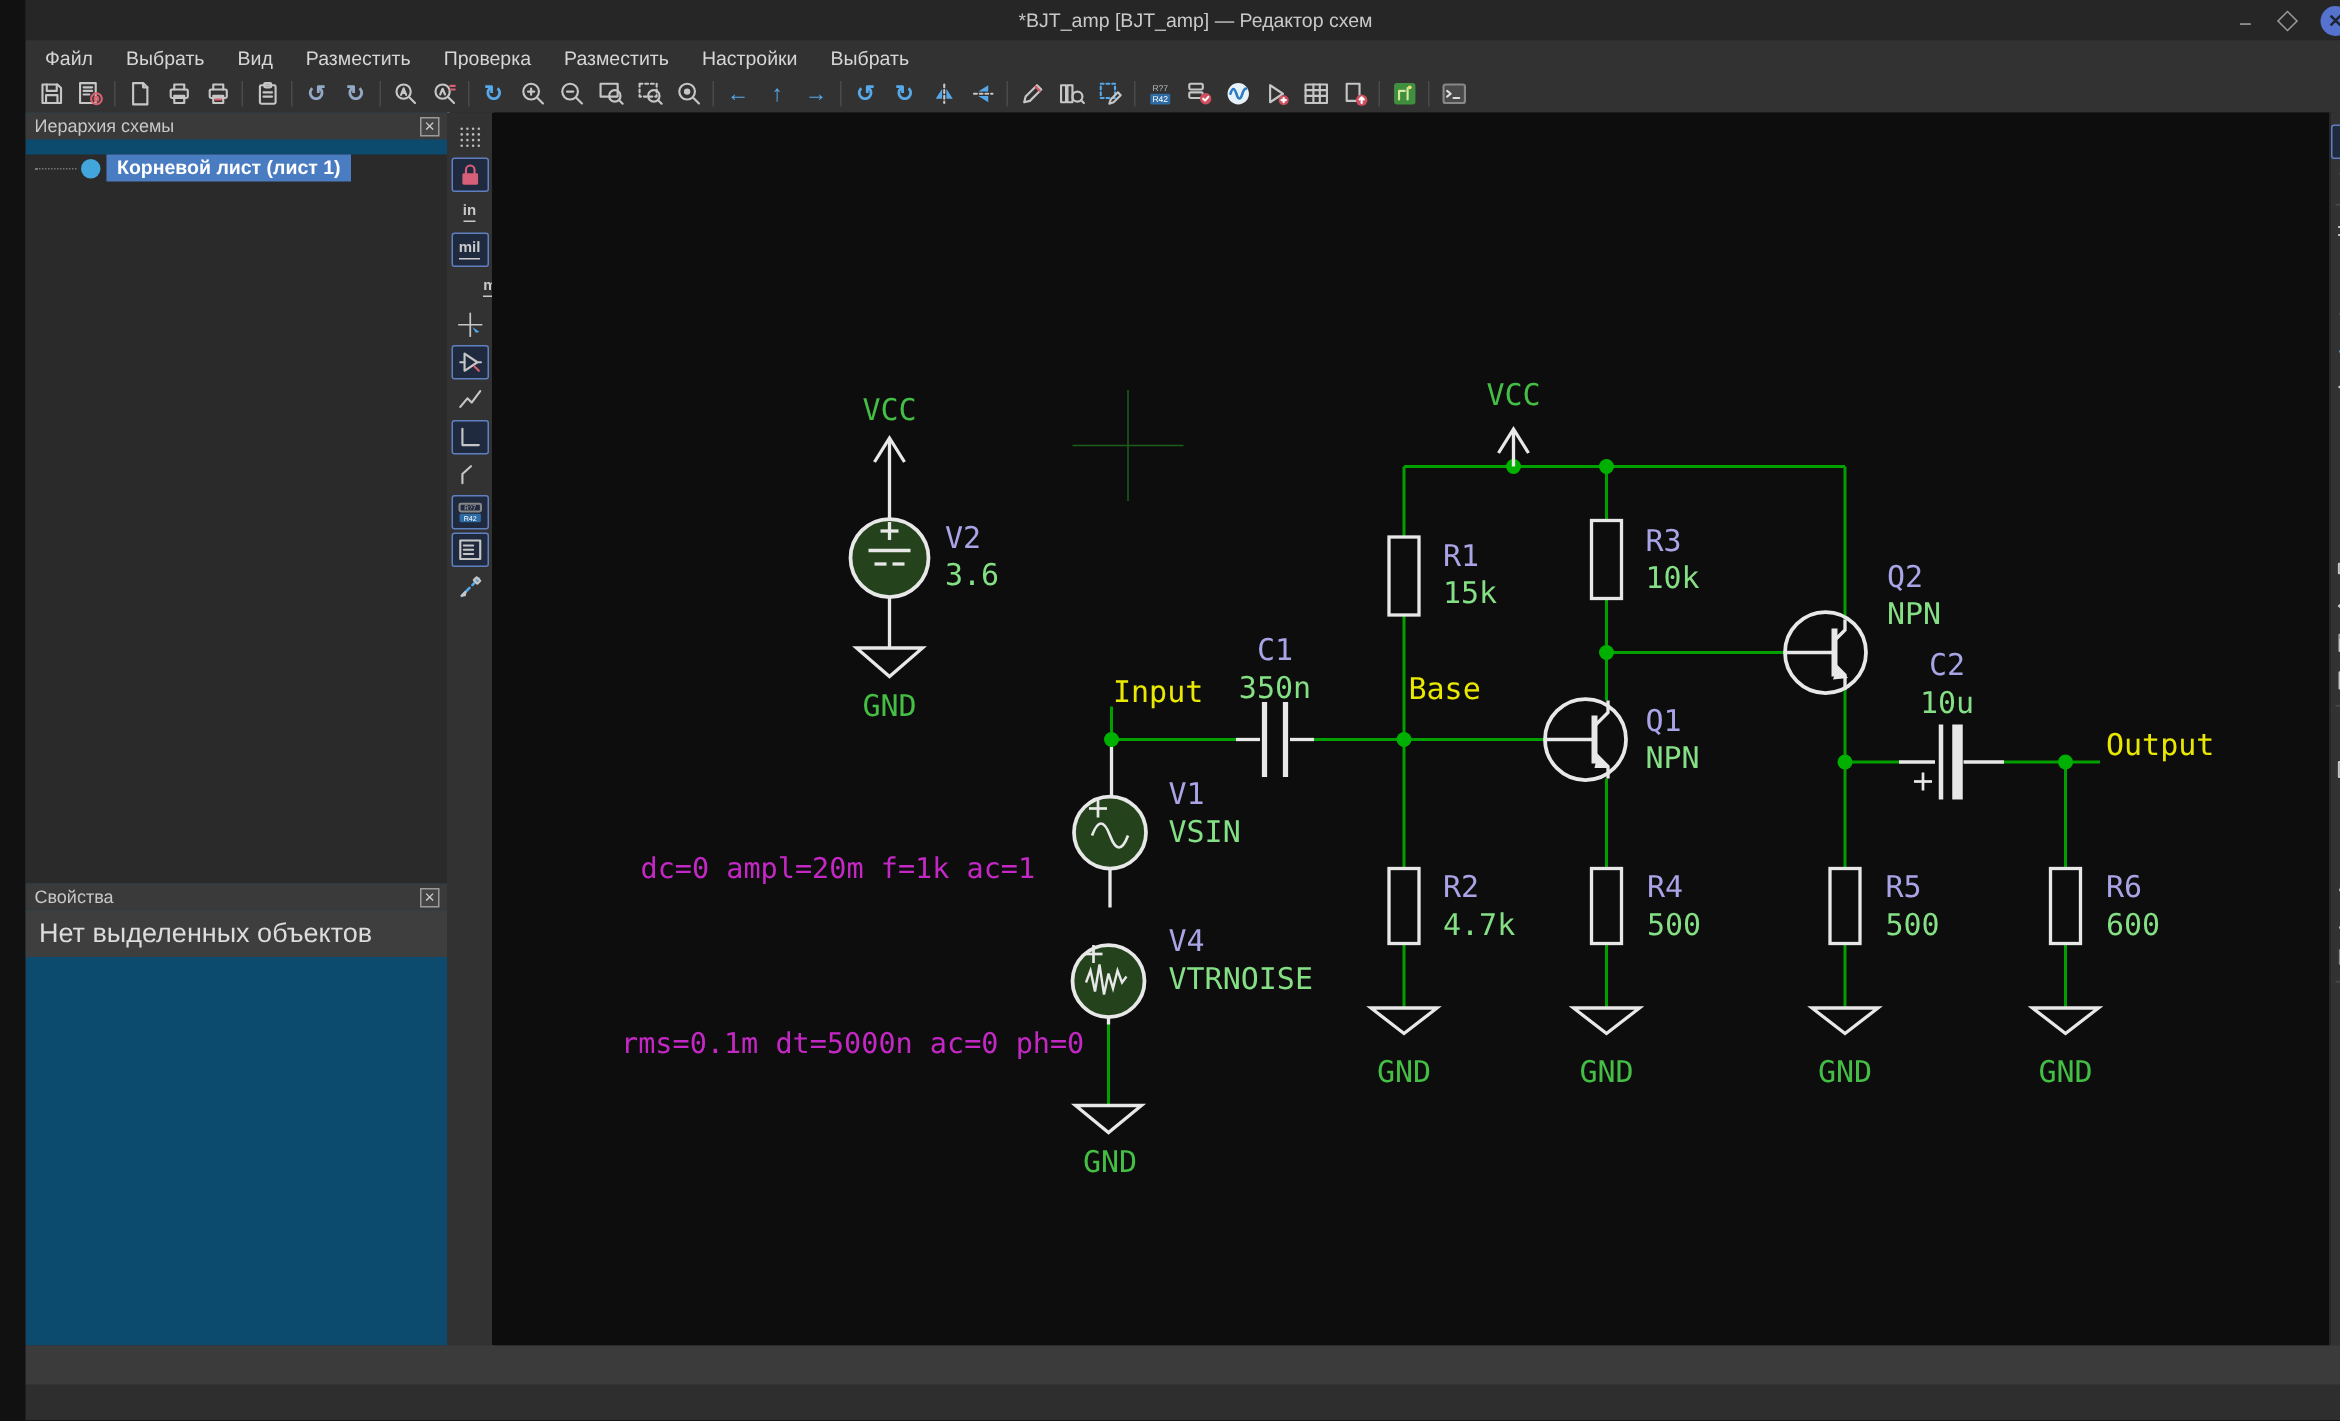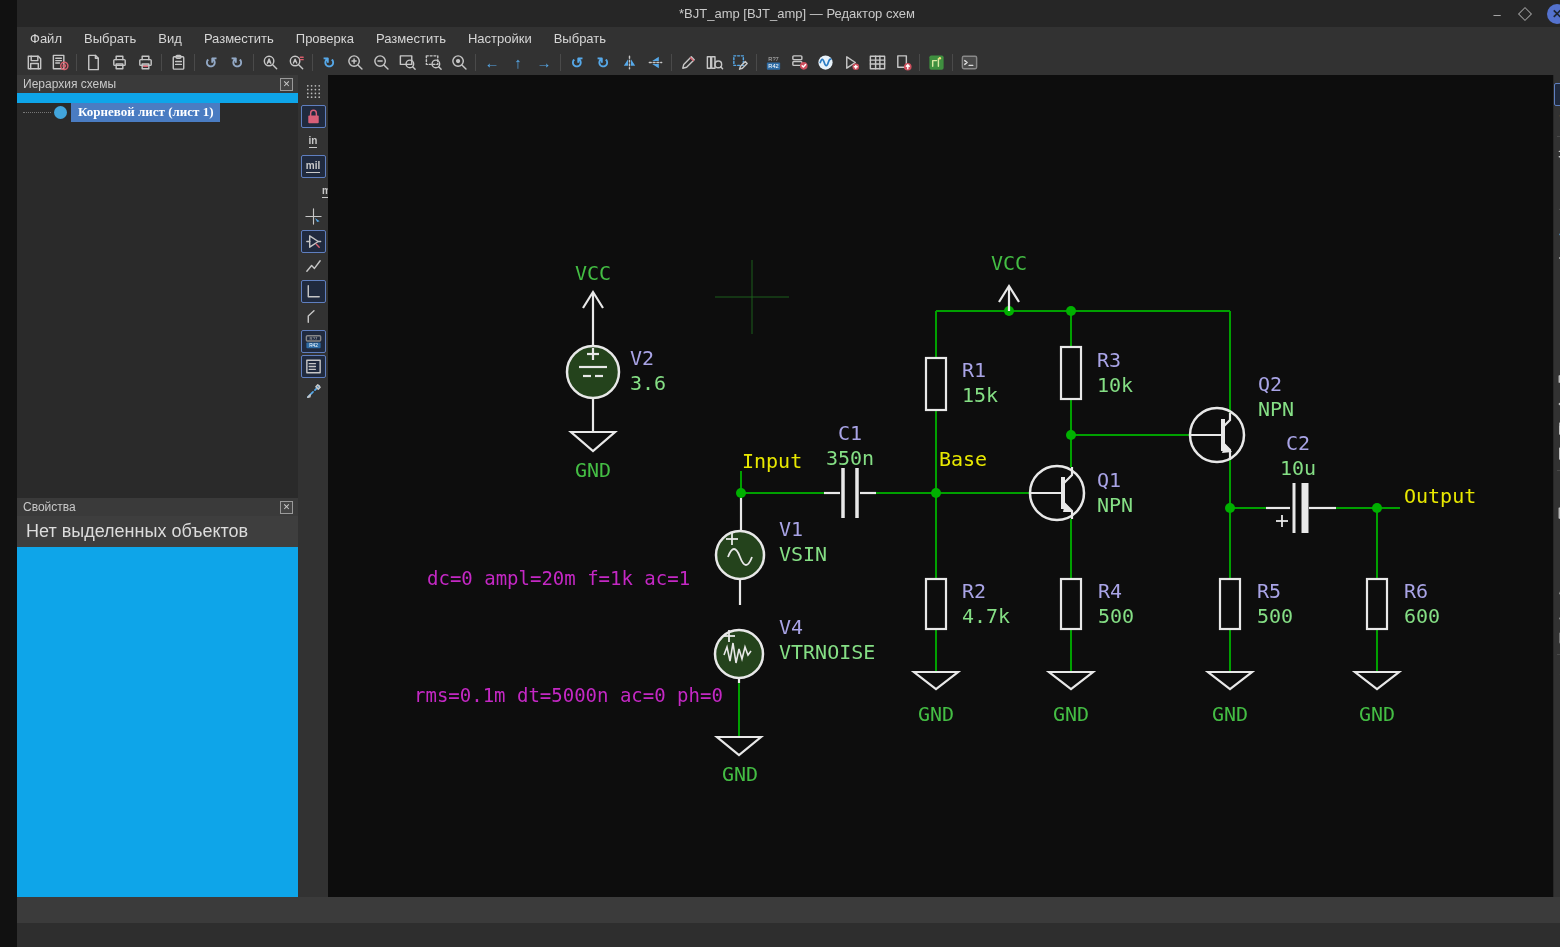"Иерархия схемы" #left-panels { background: #0ea5e9 -> #0c4a6e }
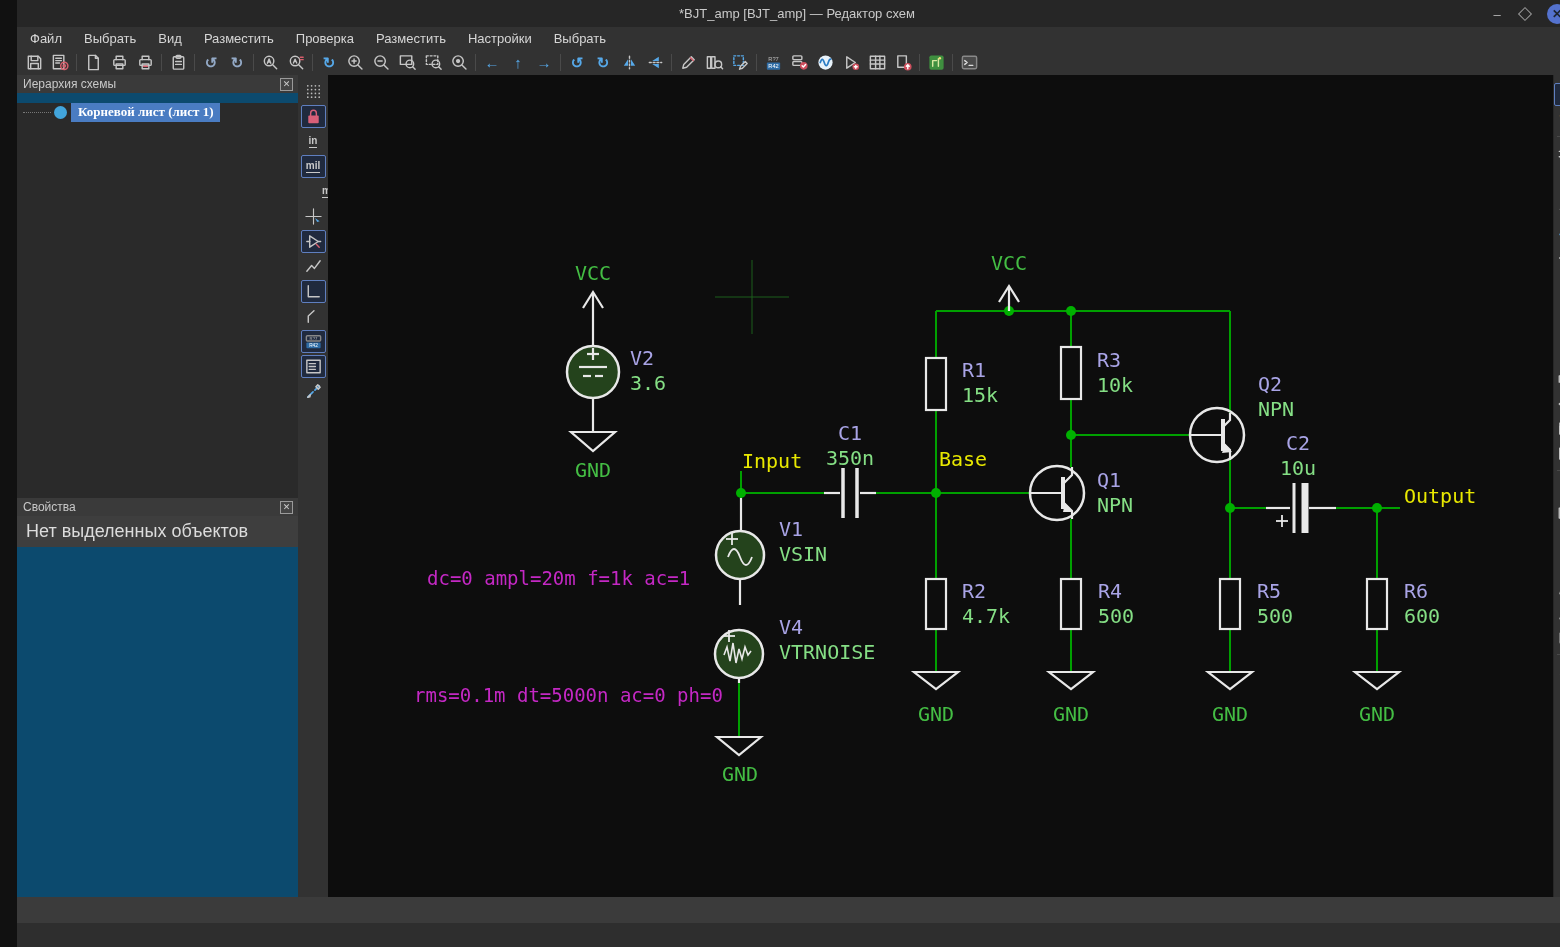"Корневой лист (лист 1)" #tree-area { font-family: Liberation Serif, serif -> none; height: 395px -> 486px }
